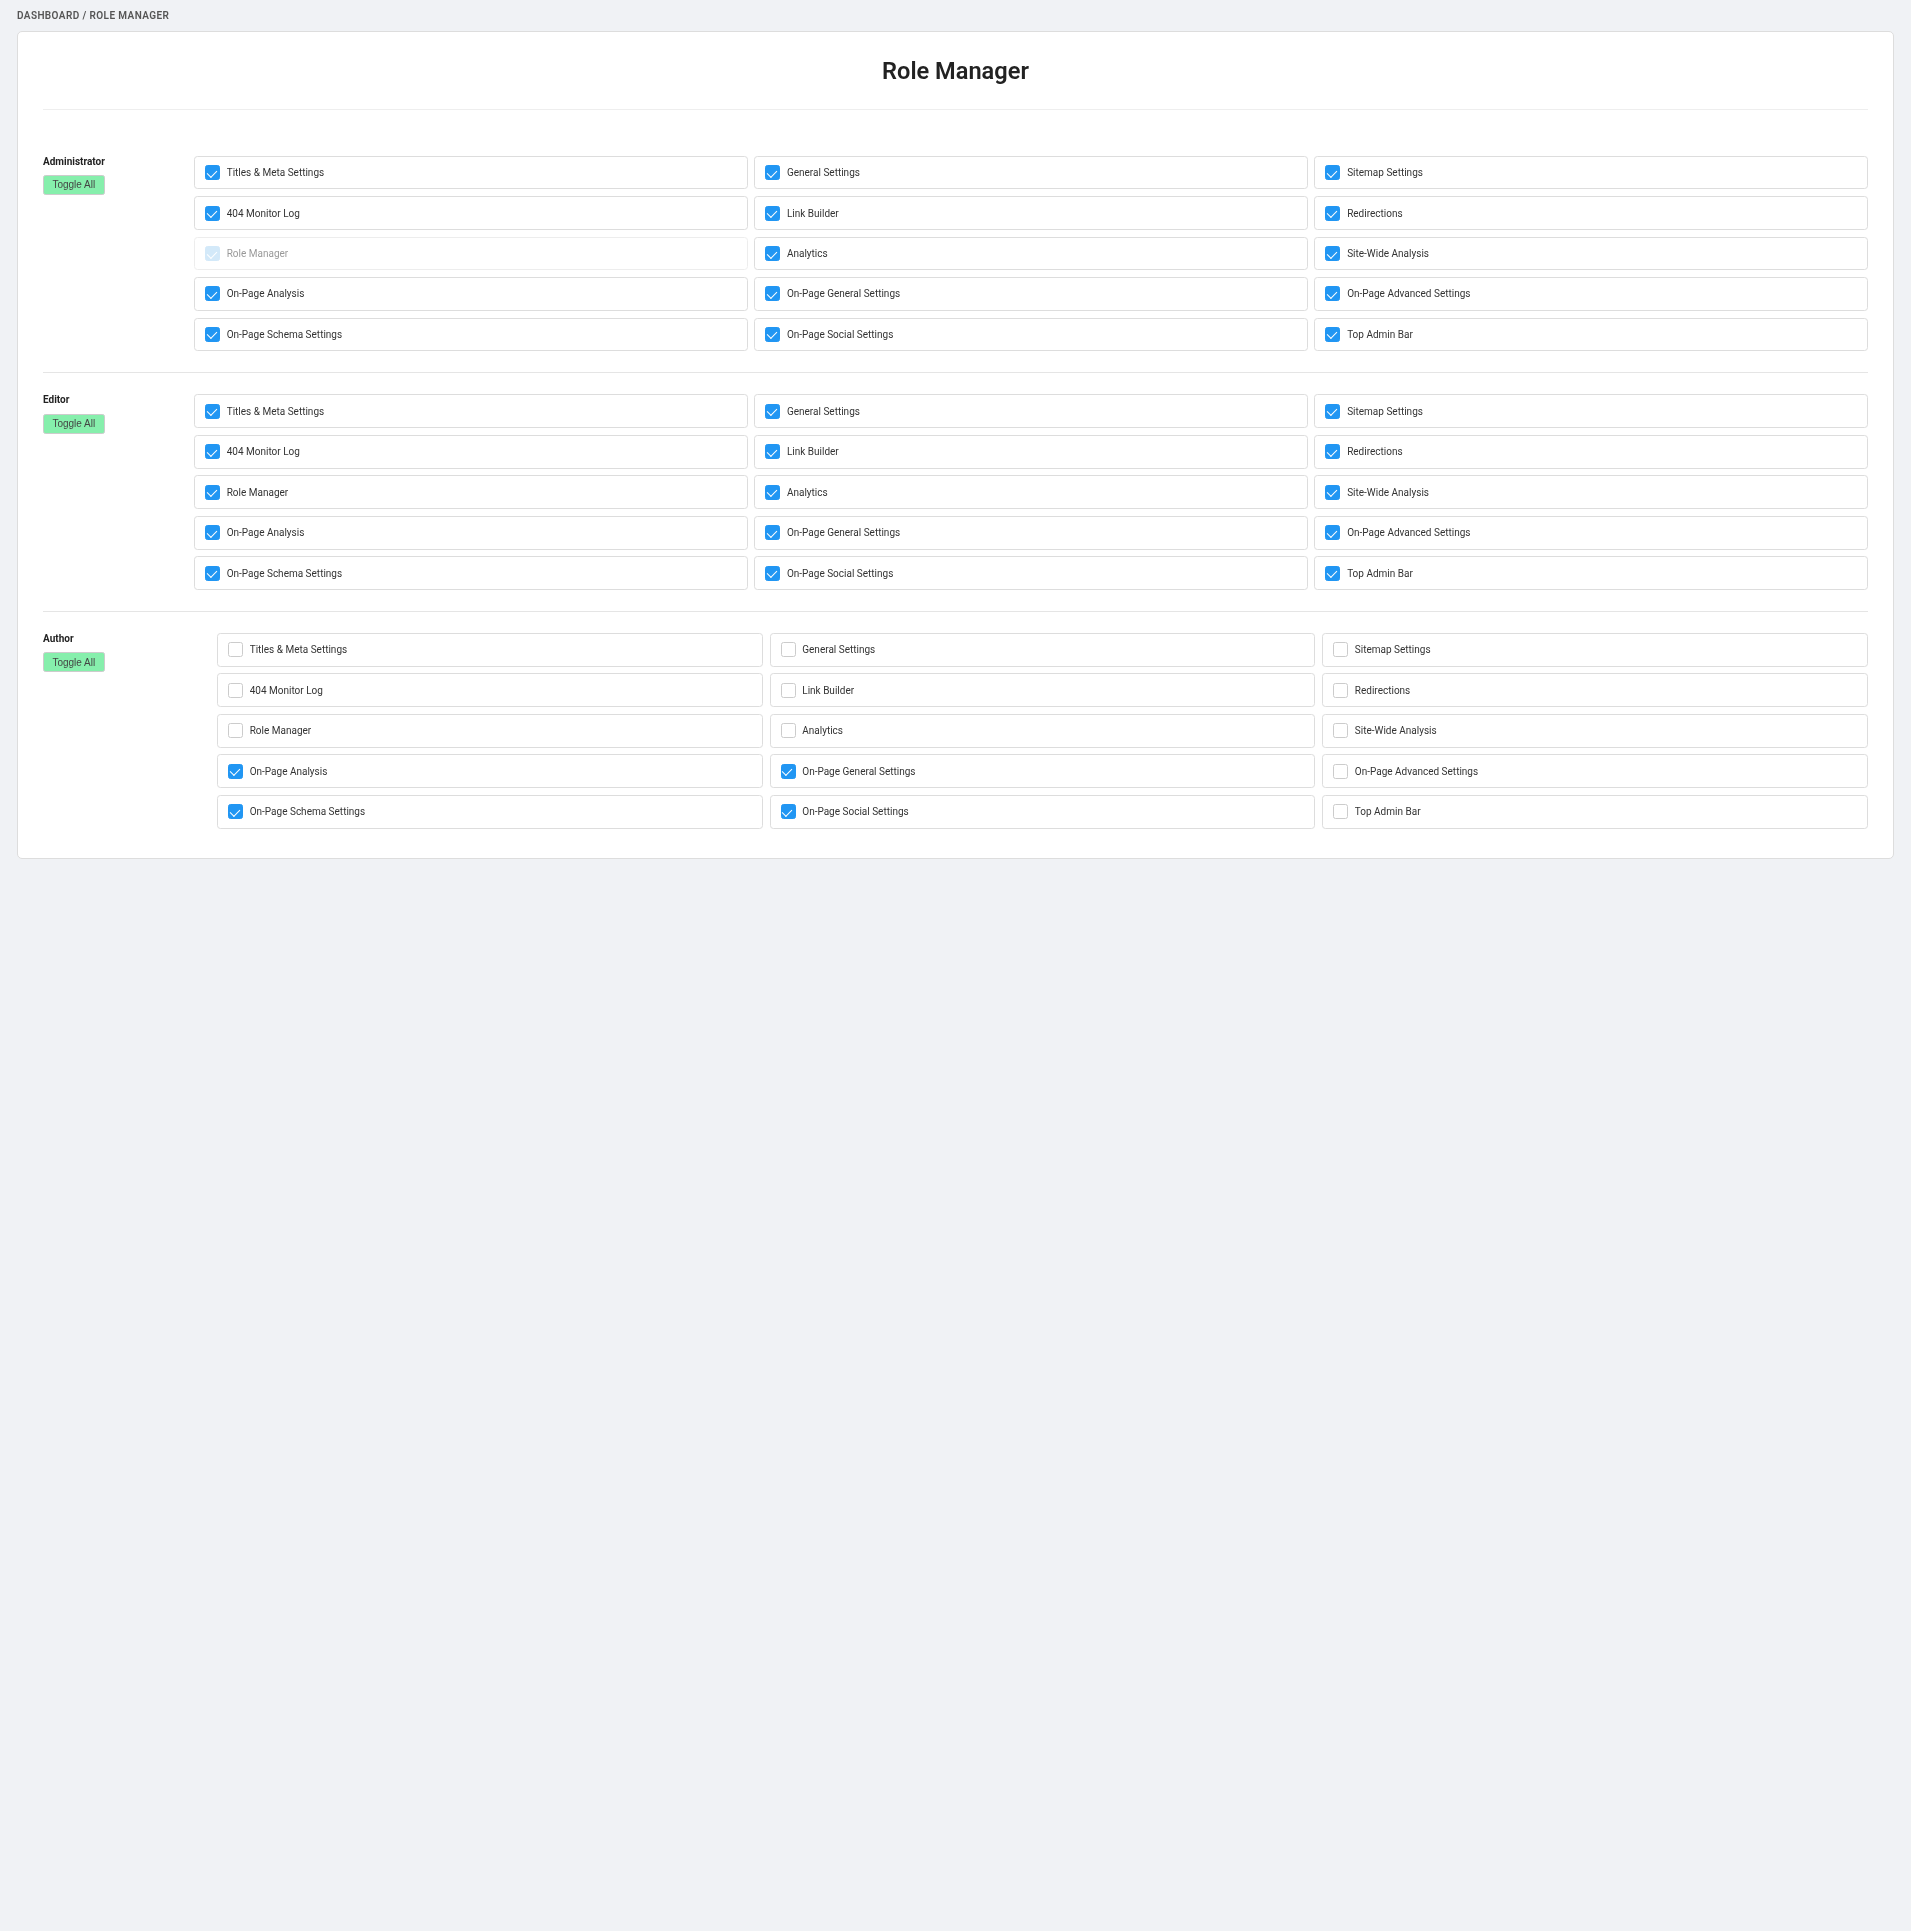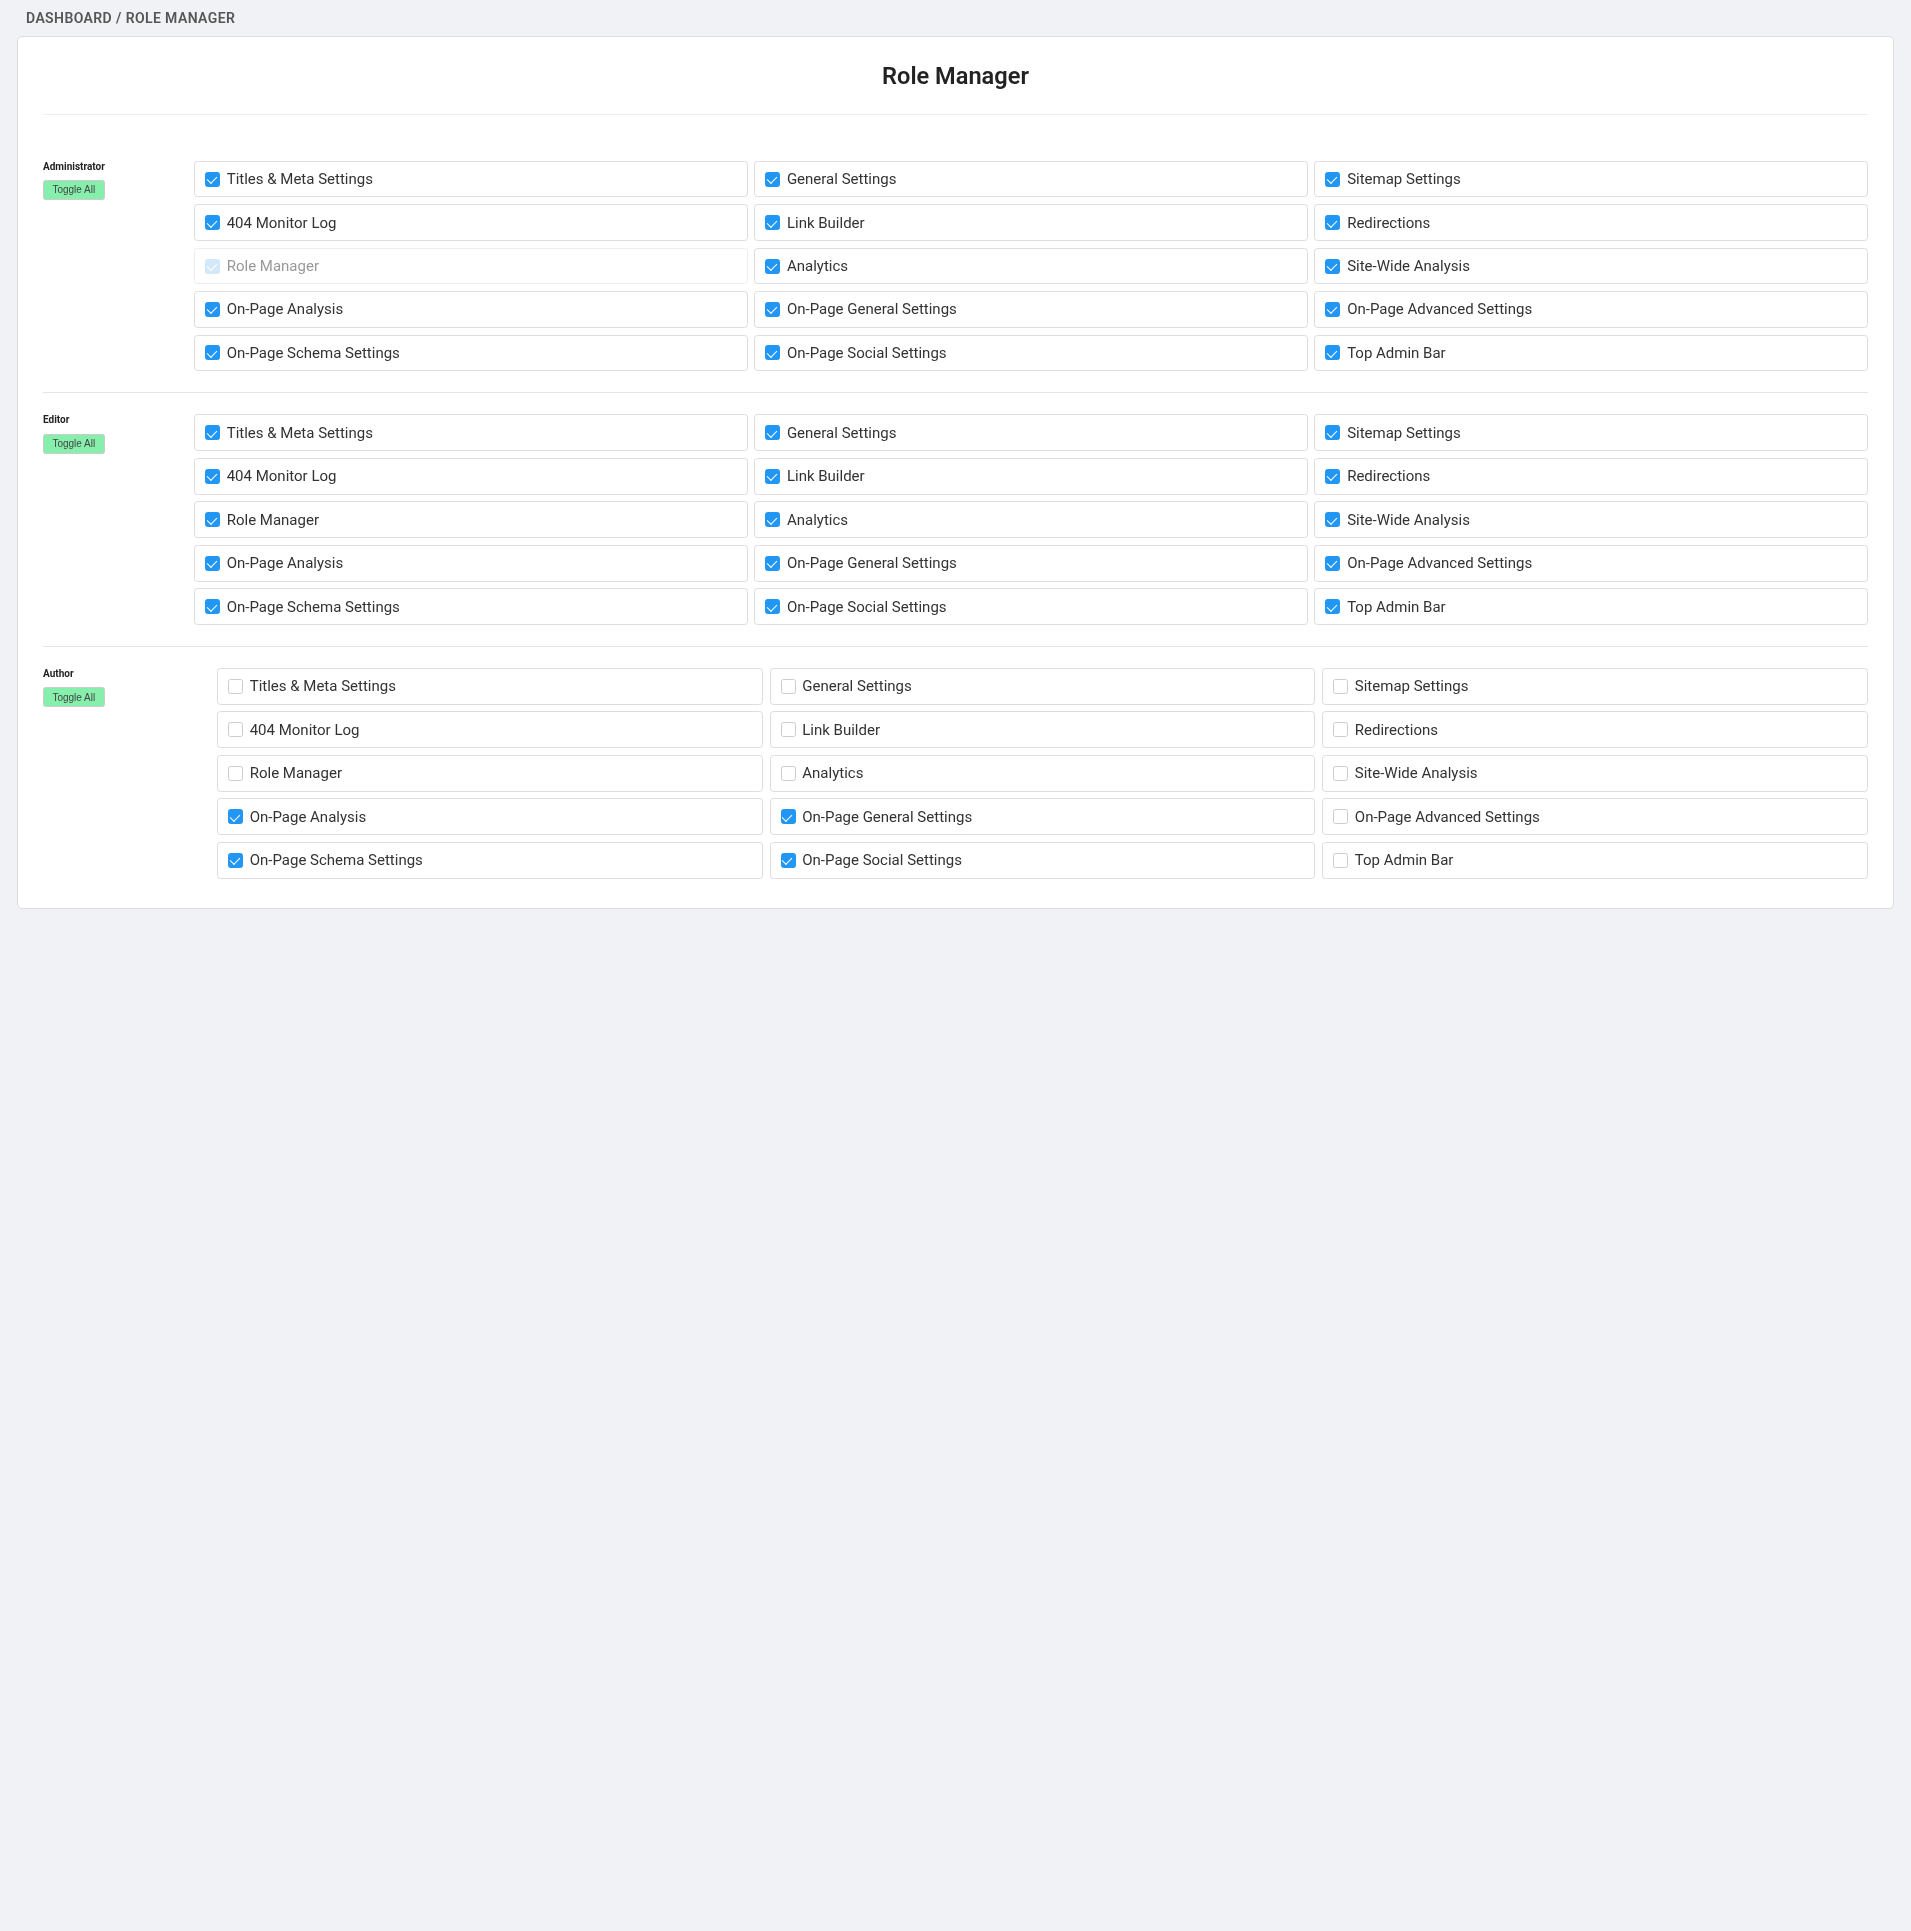"DASHBOARD / ROLE MANAGER" .breadcrumb { font-size: 14px -> 10px; padding: 10px 26px -> 10px 17px }
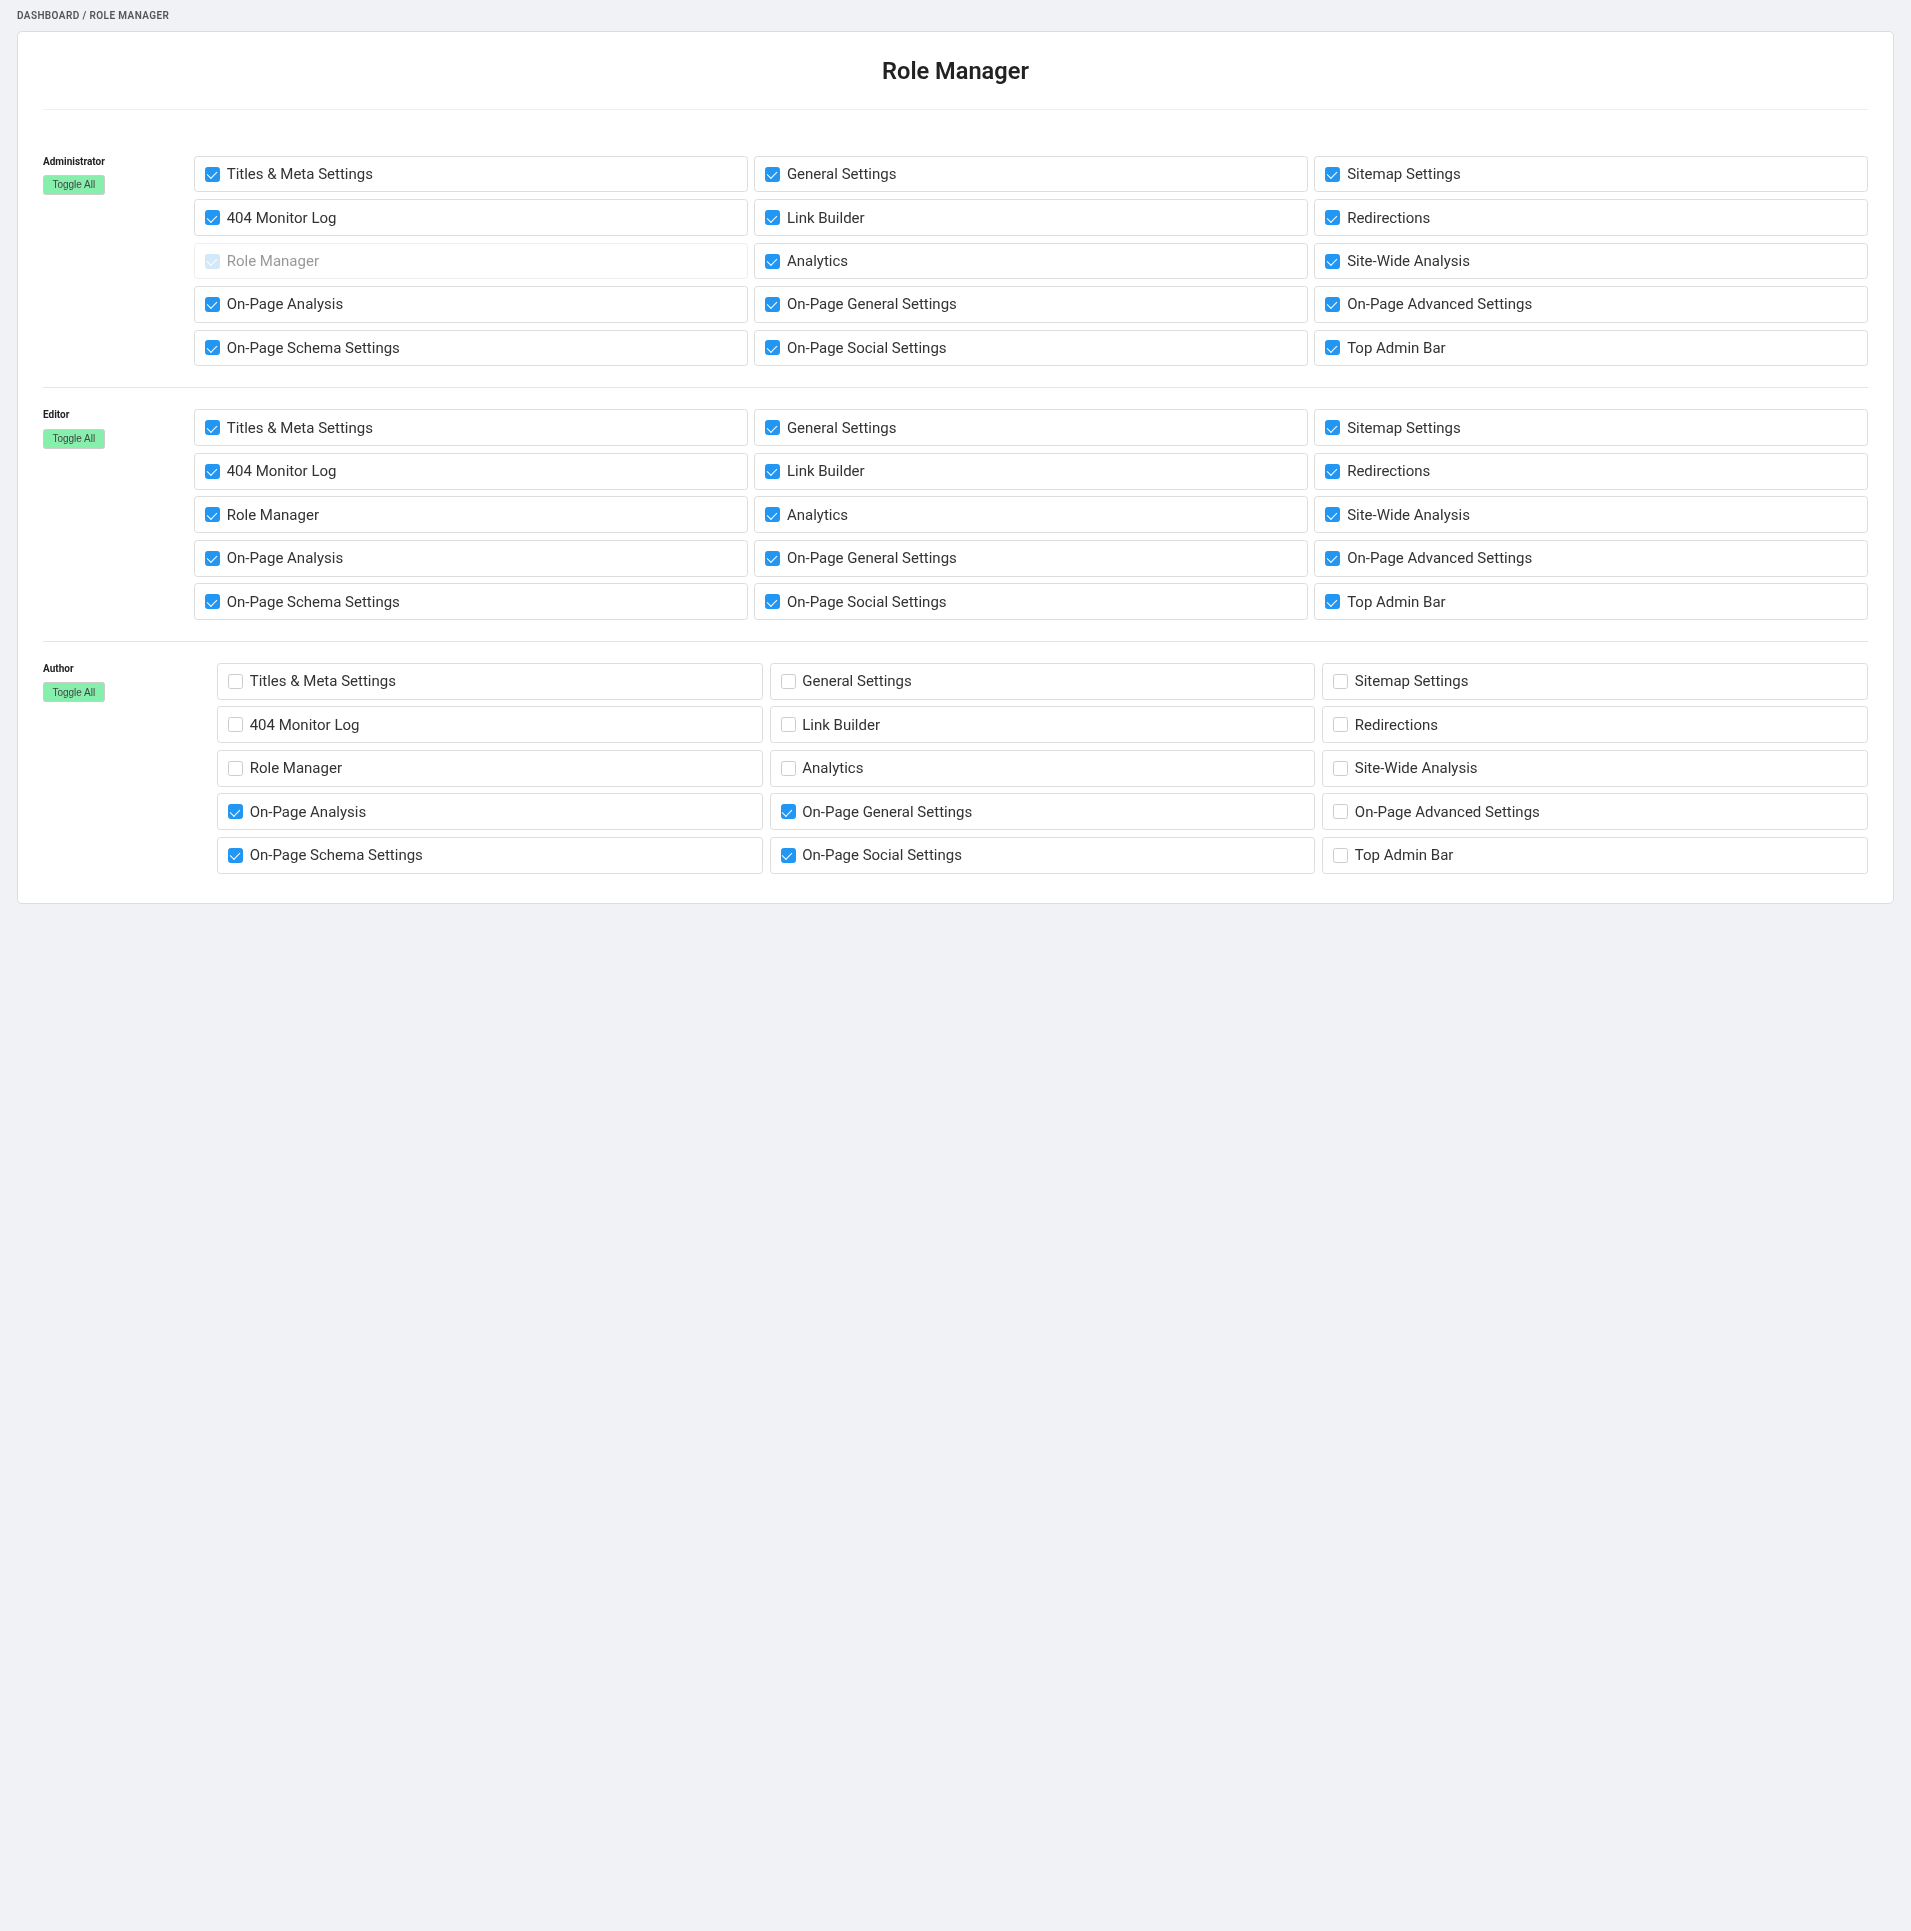"Titles & Meta Settings" .perm-label { font-size: 15px -> 10px }
